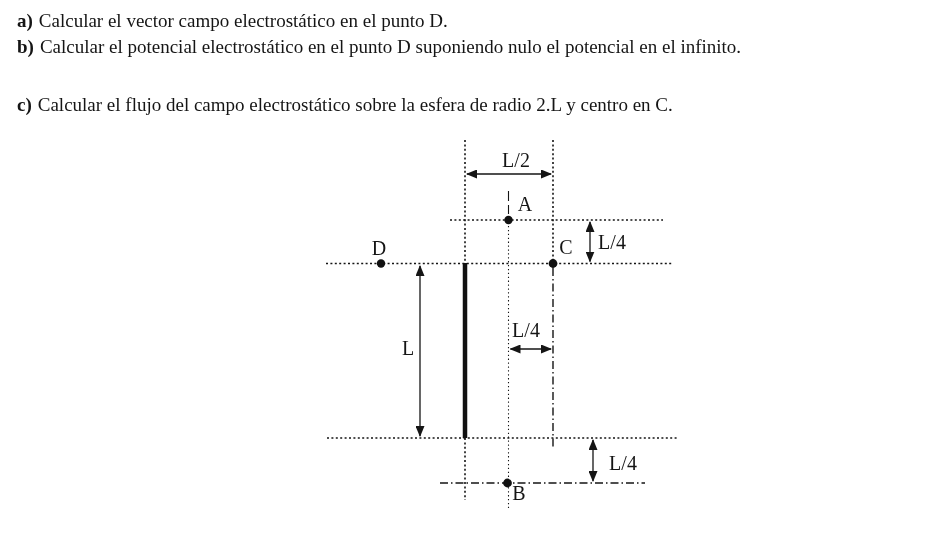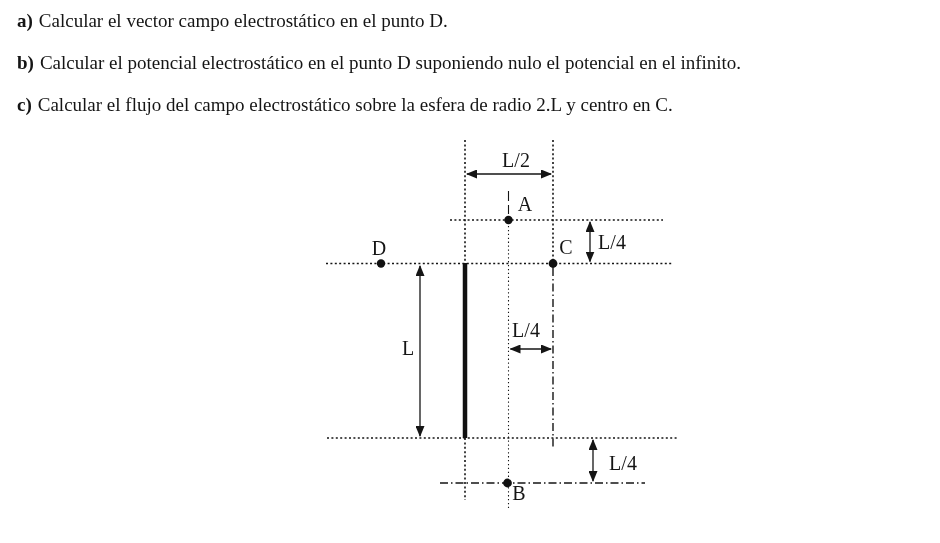"b) Calcular el potencial electrostático" div.q { top: 53px -> 37px }
